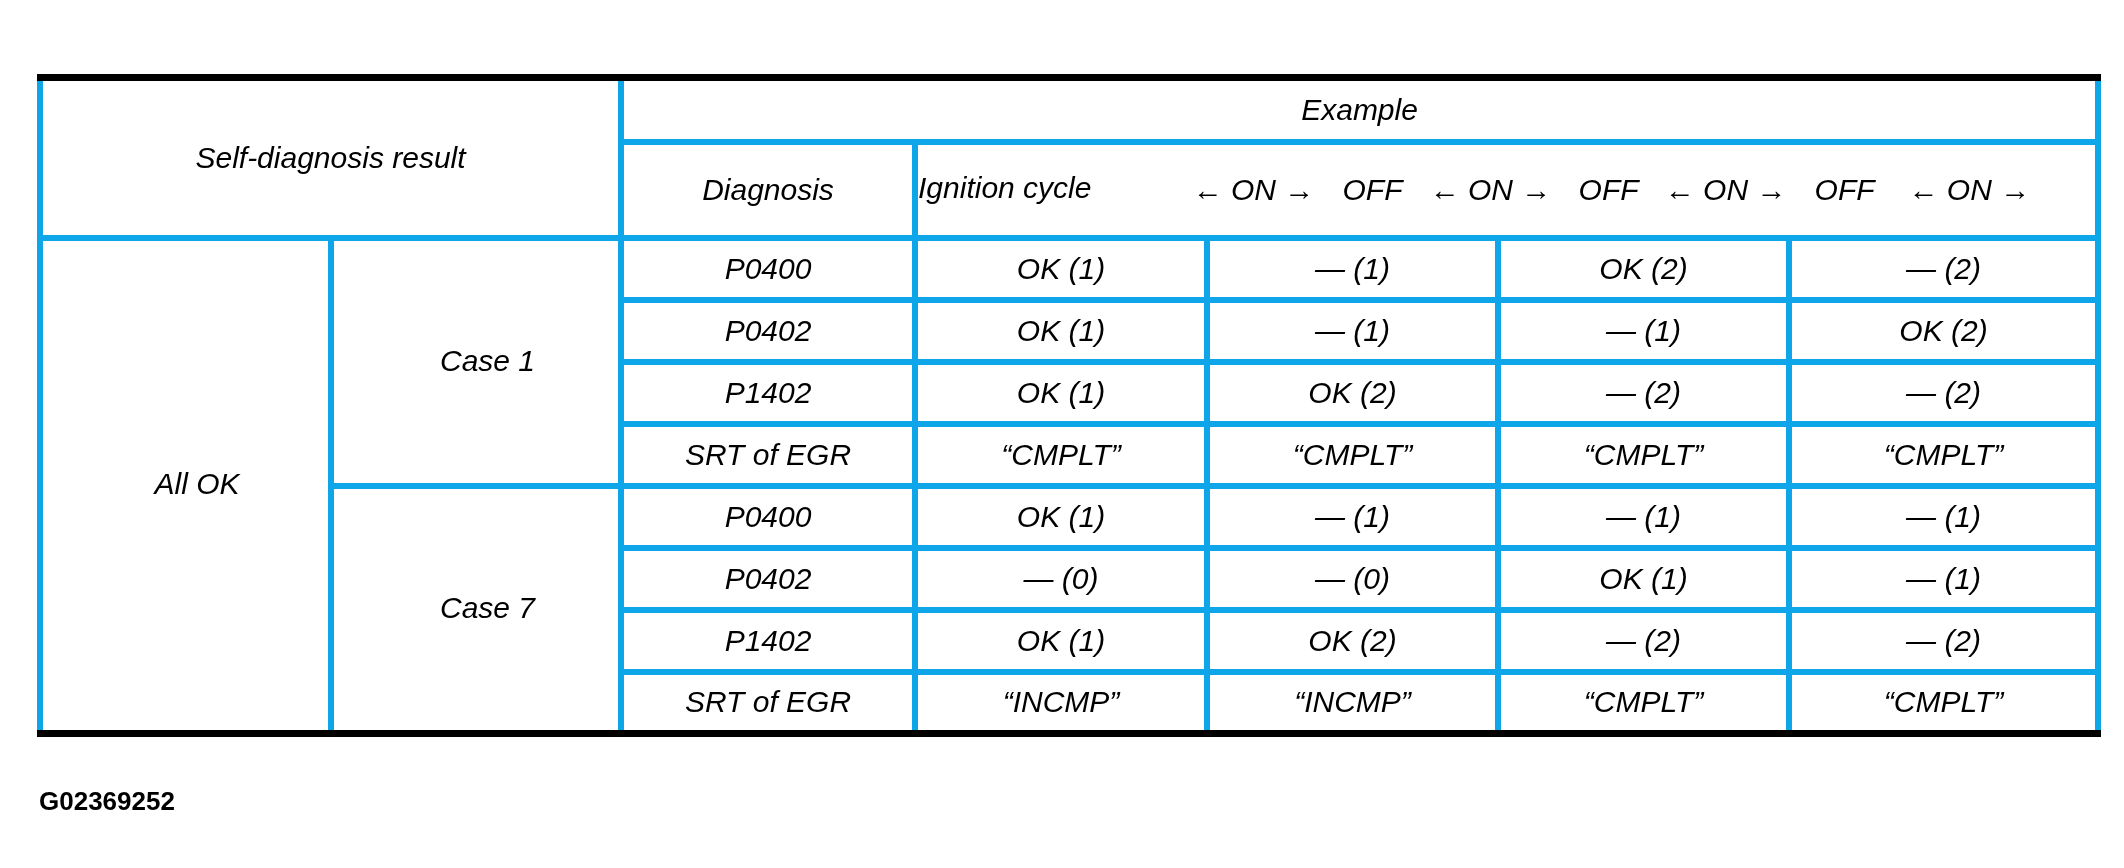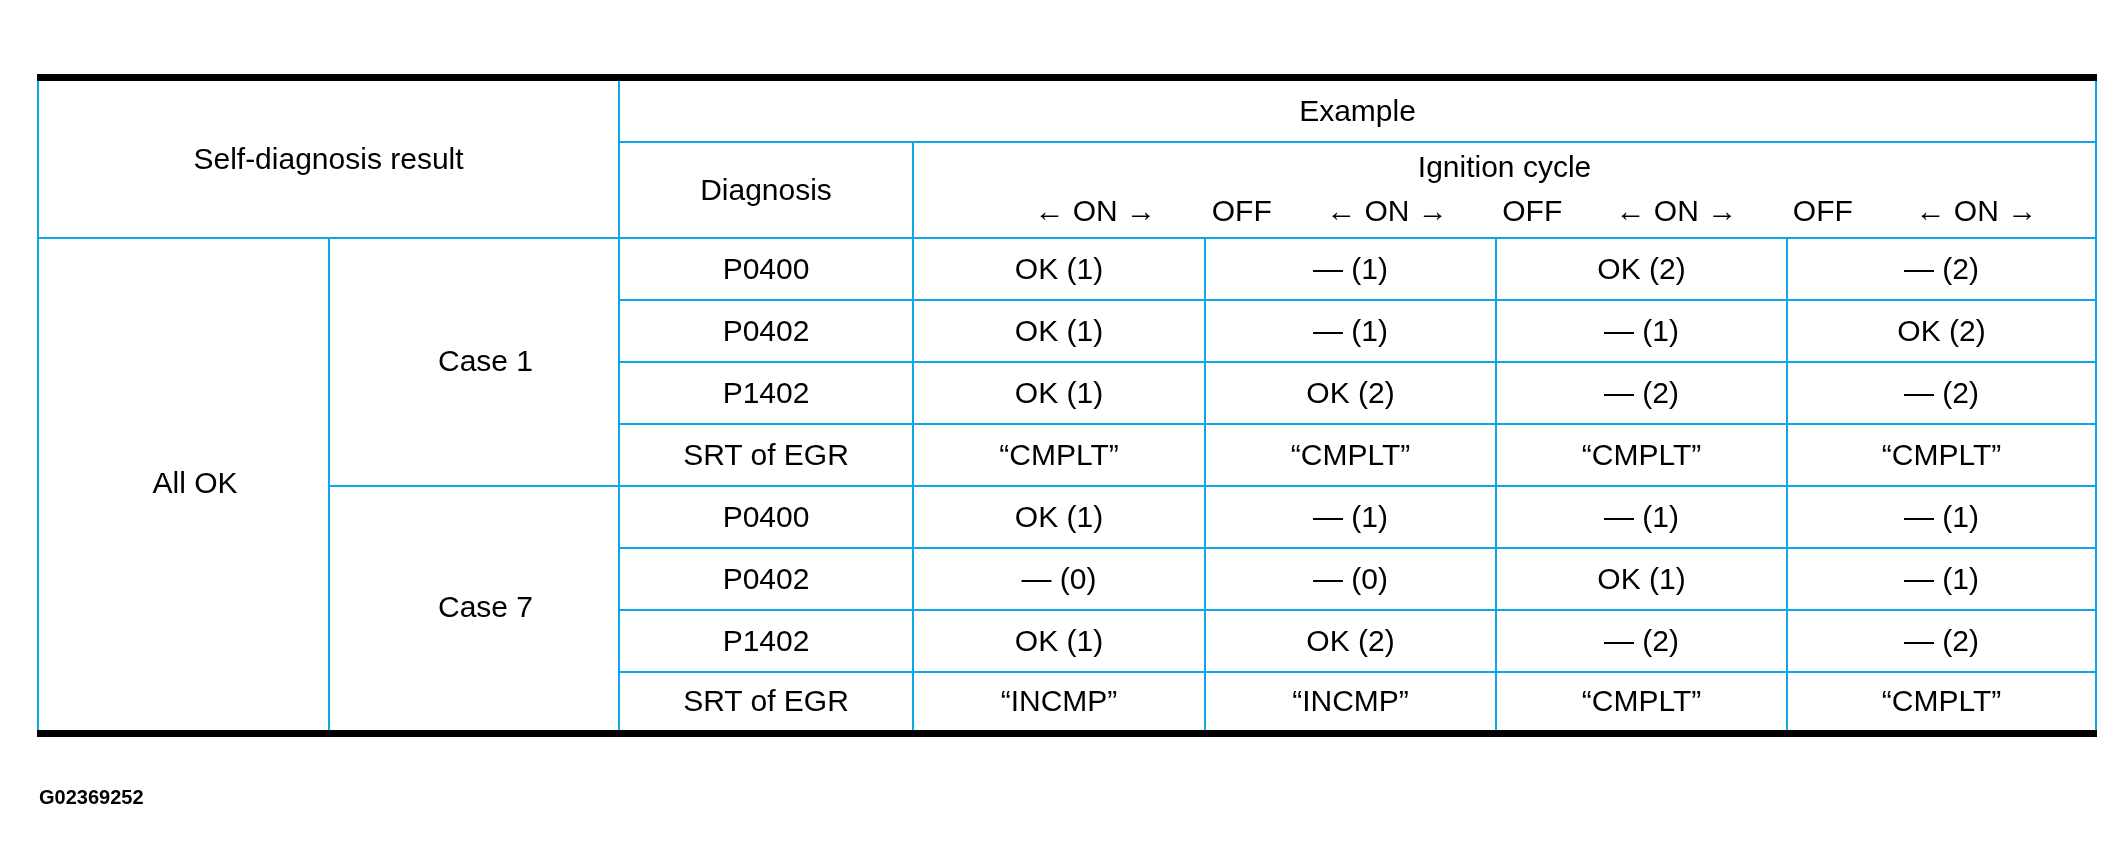"Example" table.diag td { border: 2px solid #0ea5e9 -> 6px solid #0ea5e9; font-style: none -> italic }
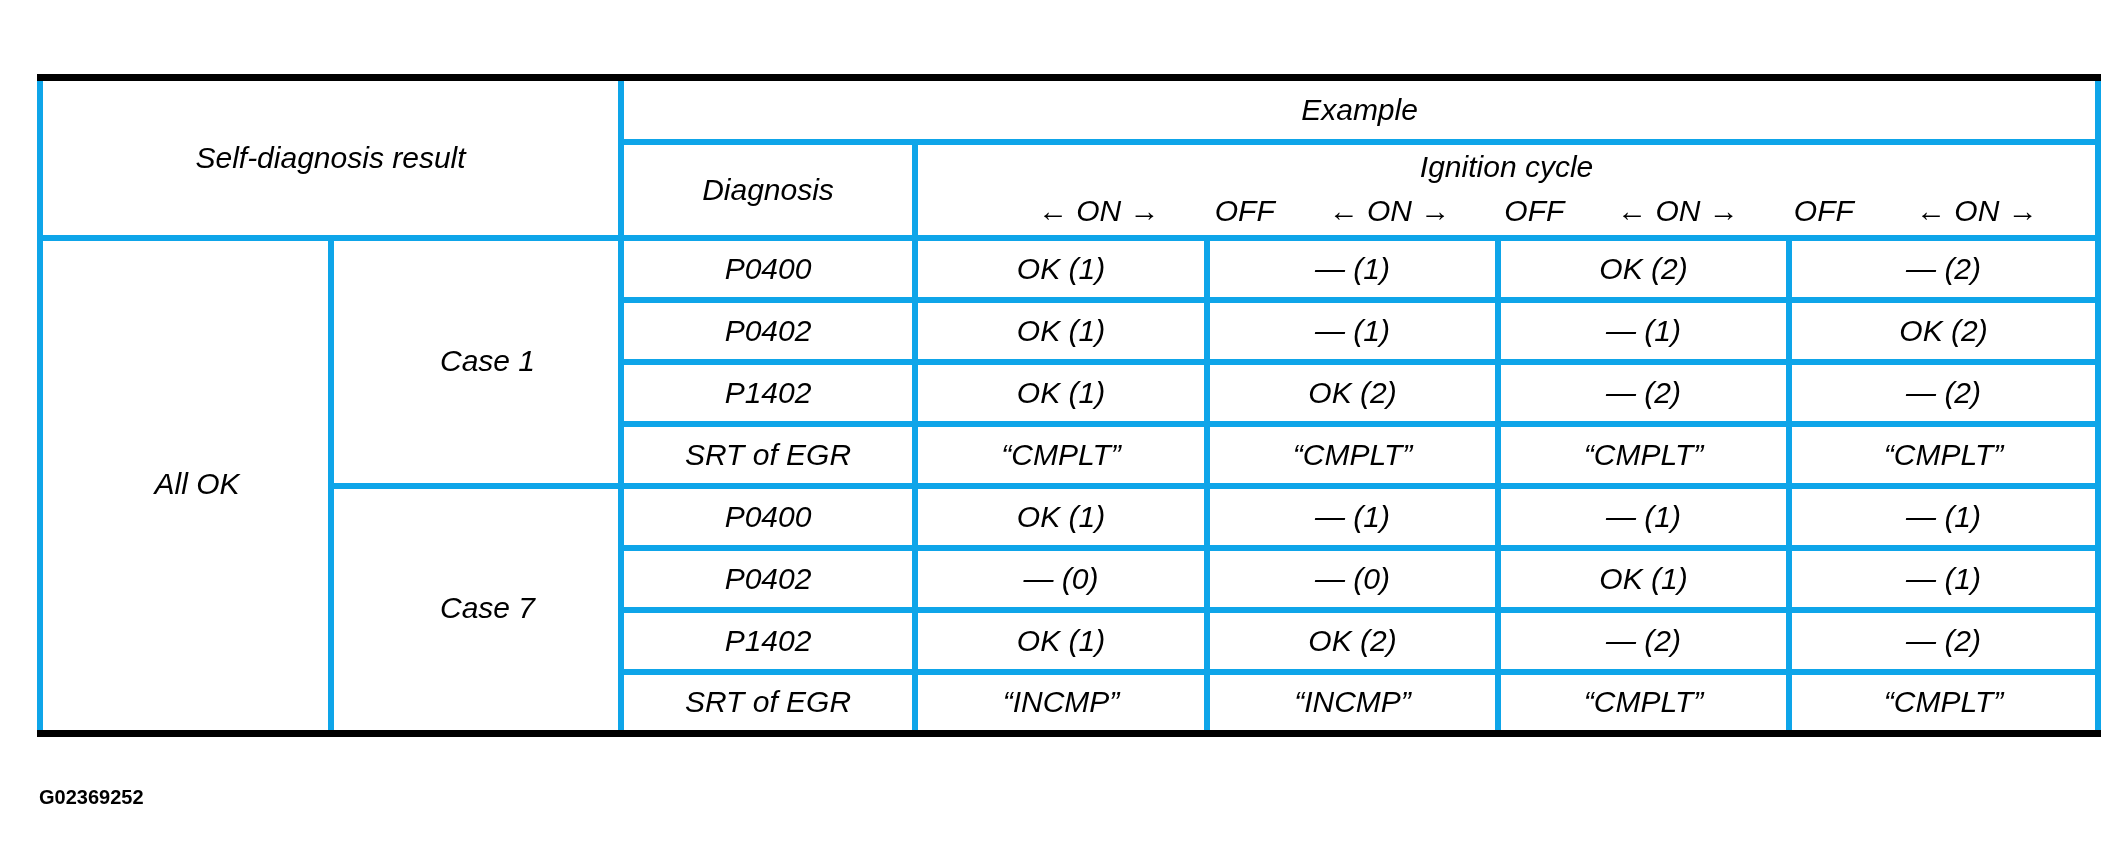"Ignition cycle" td.c-ignition .ign-wrap { flex-direction: column -> row }
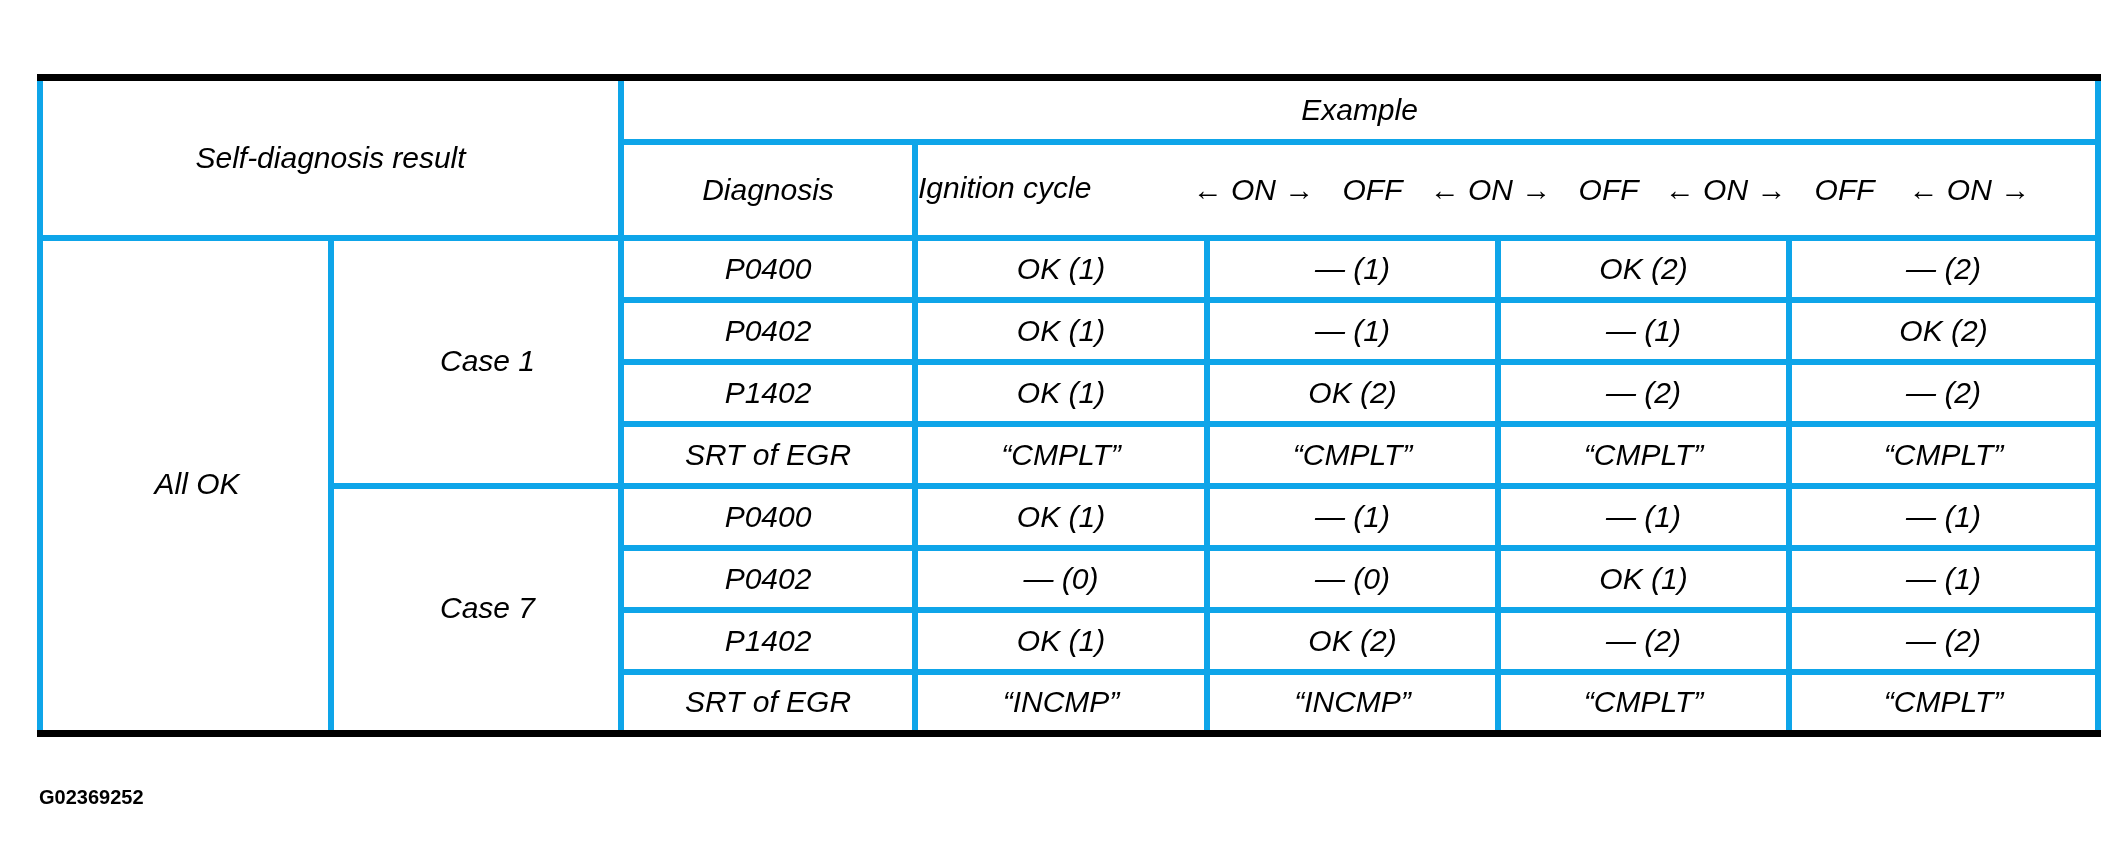"G02369252" .fig-code { font-size: 20px -> 26px }
